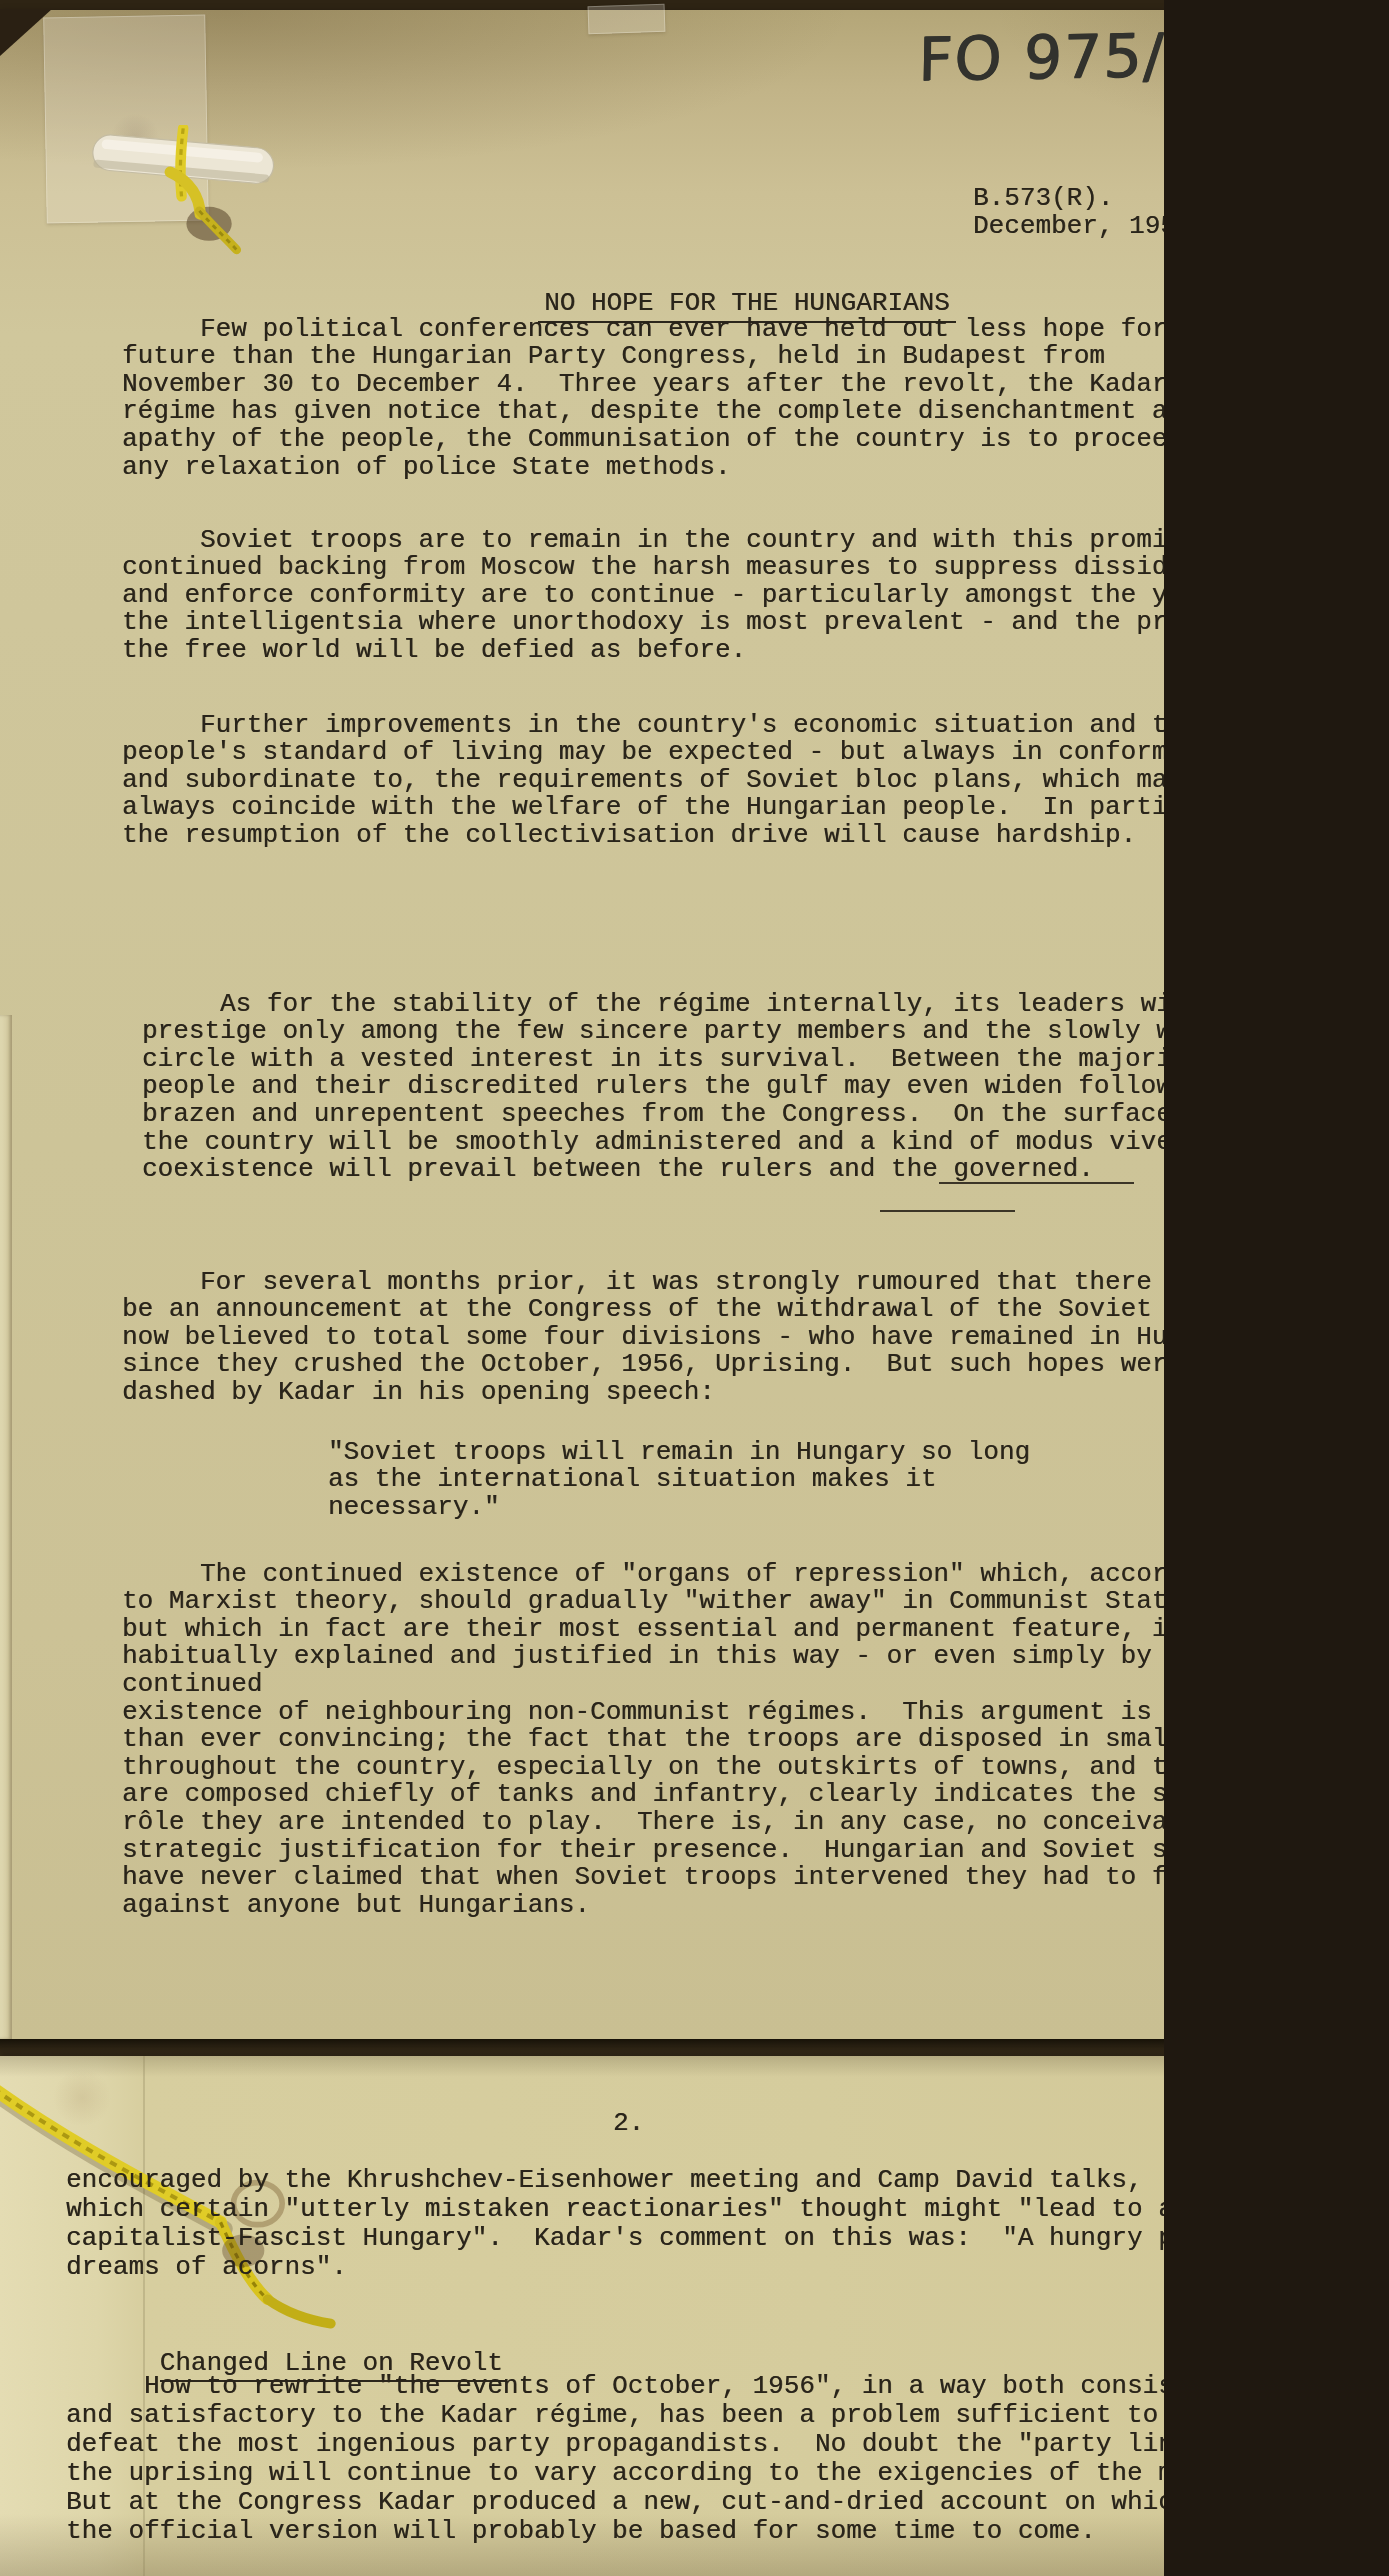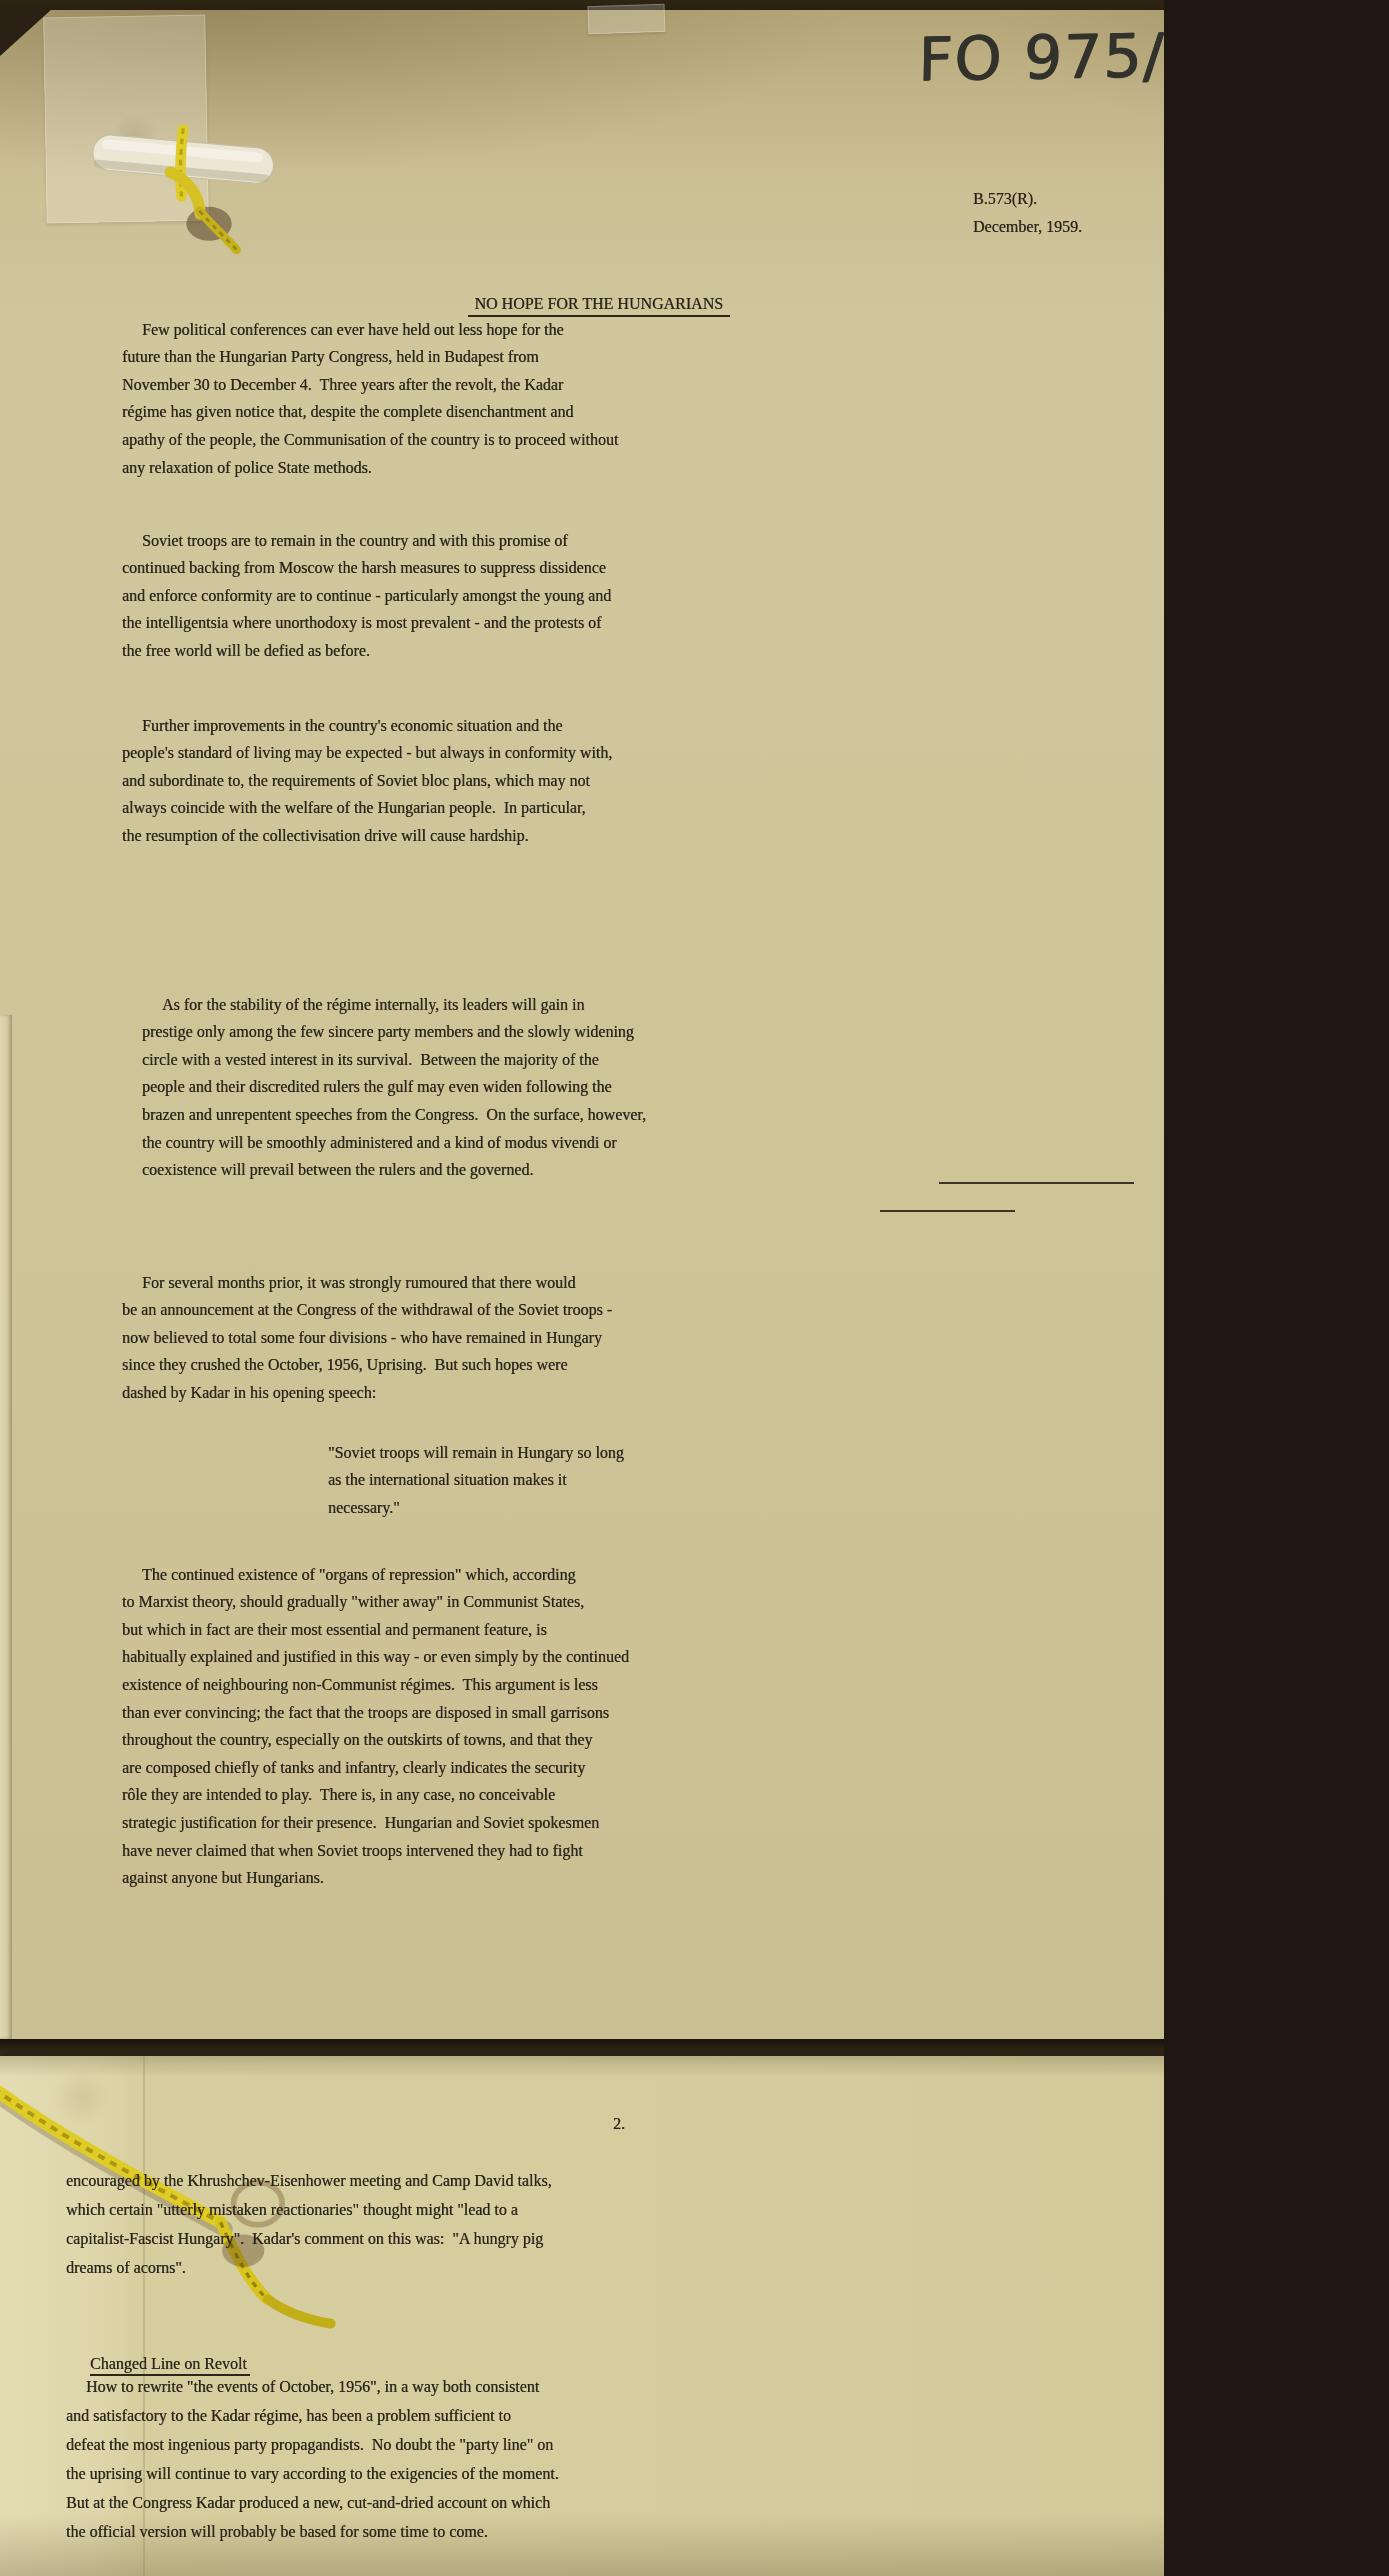"B.573(R)." .typed { font-family: Liberation Serif, serif -> Liberation Mono, monospace; font-size: 16px -> 26px }
